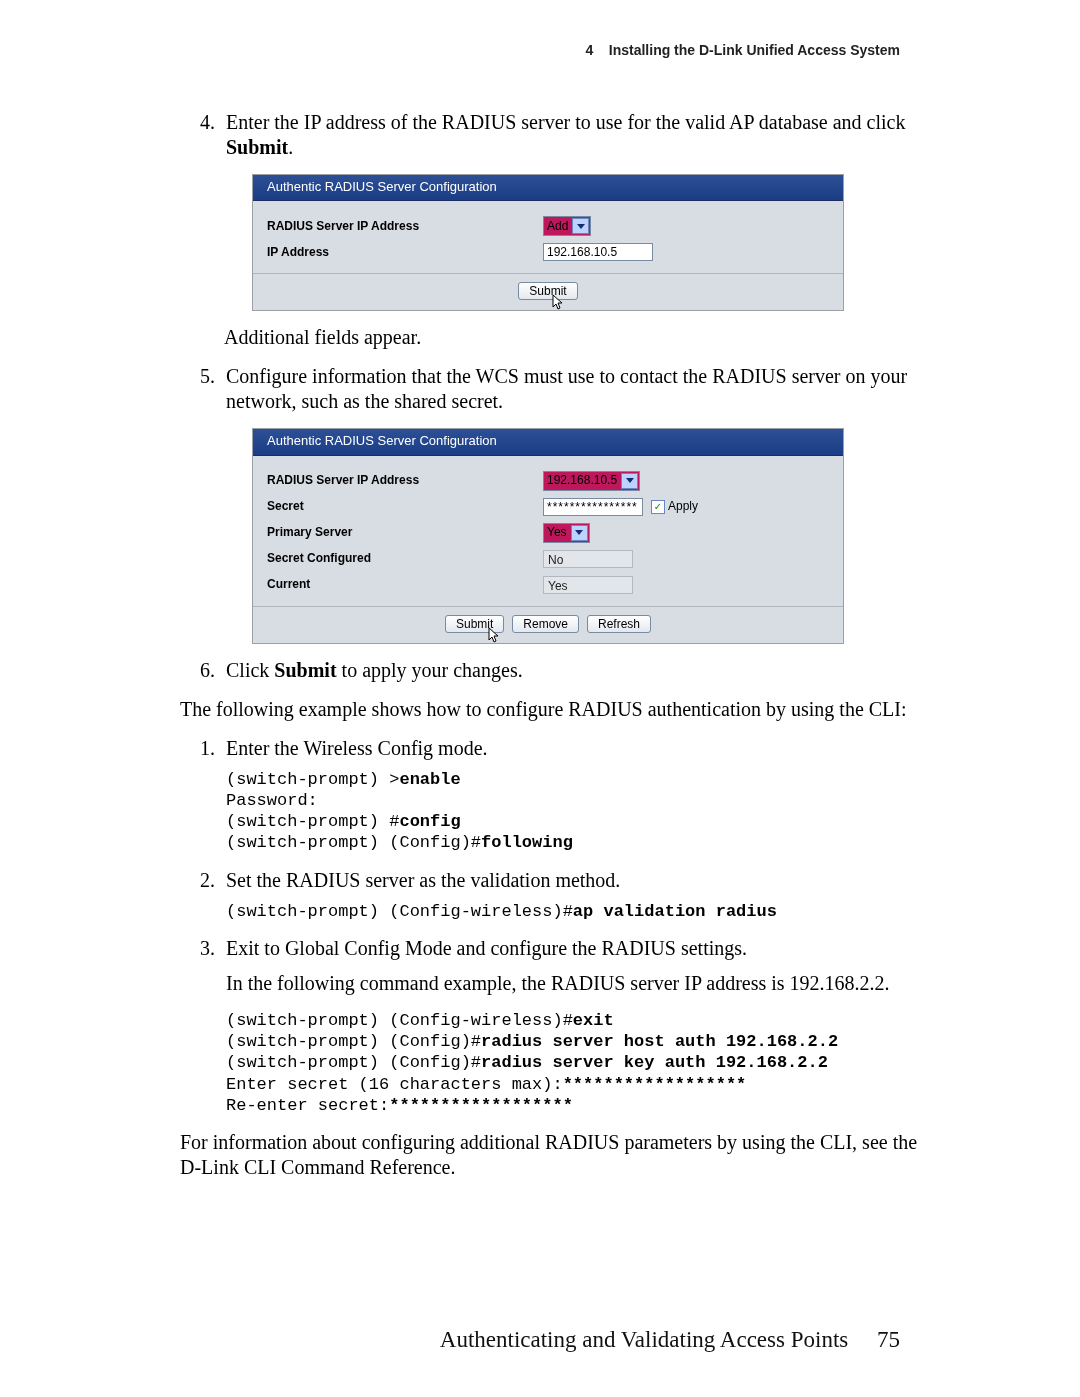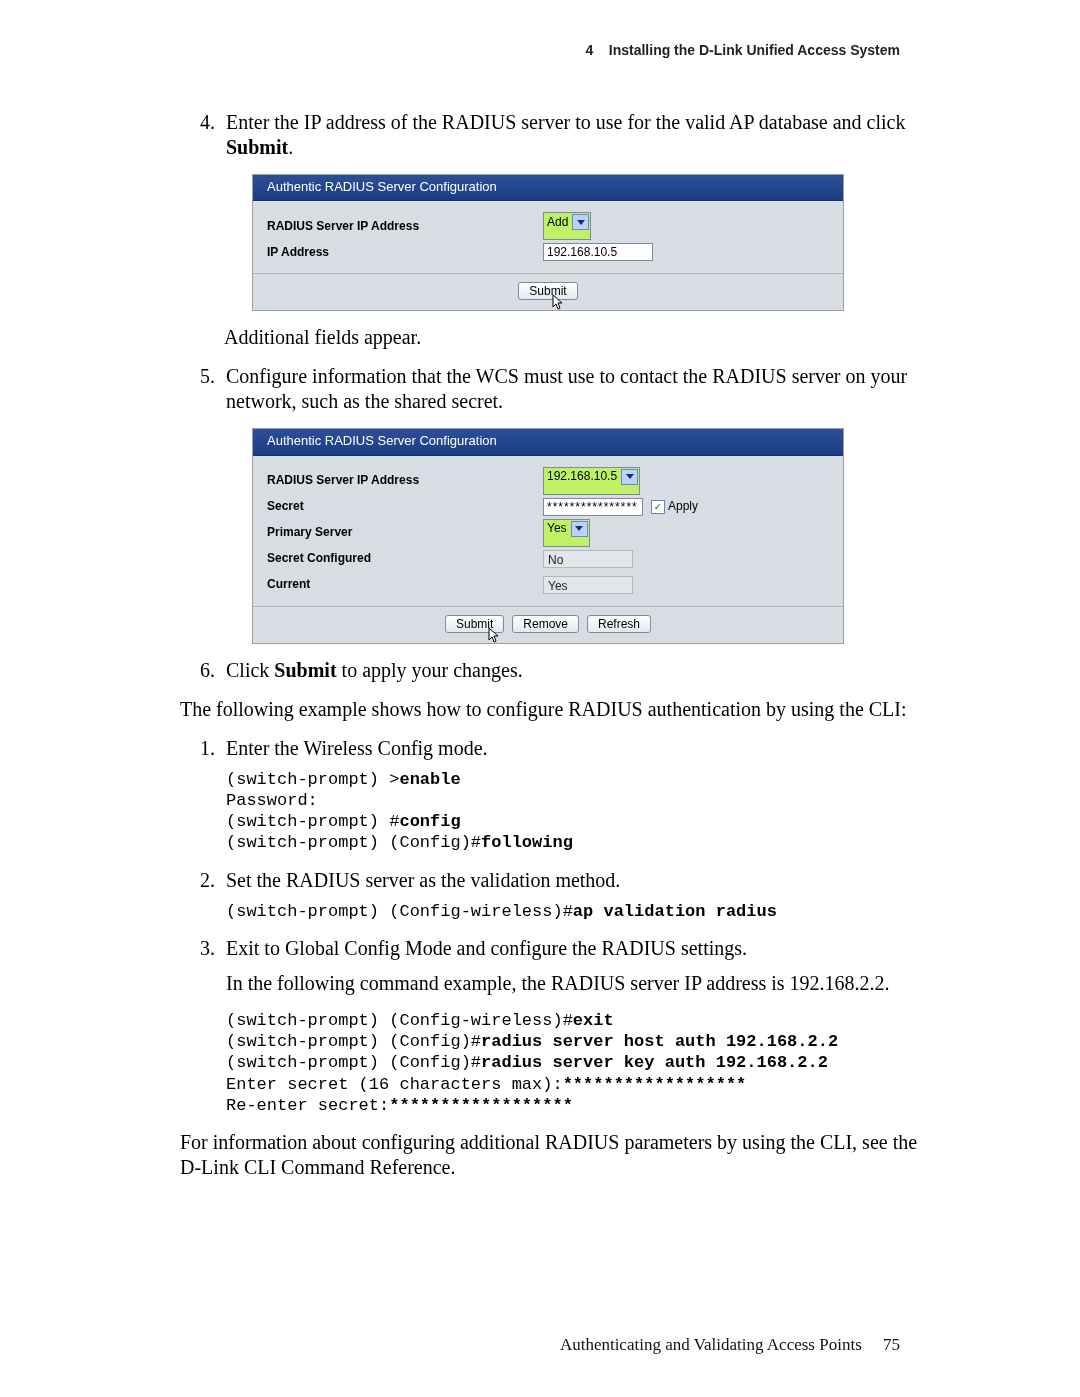"Add" .cfg-select { background: #bef264 -> #be185d; padding: 0 1px 8px 3px -> 0 1px 0 3px }
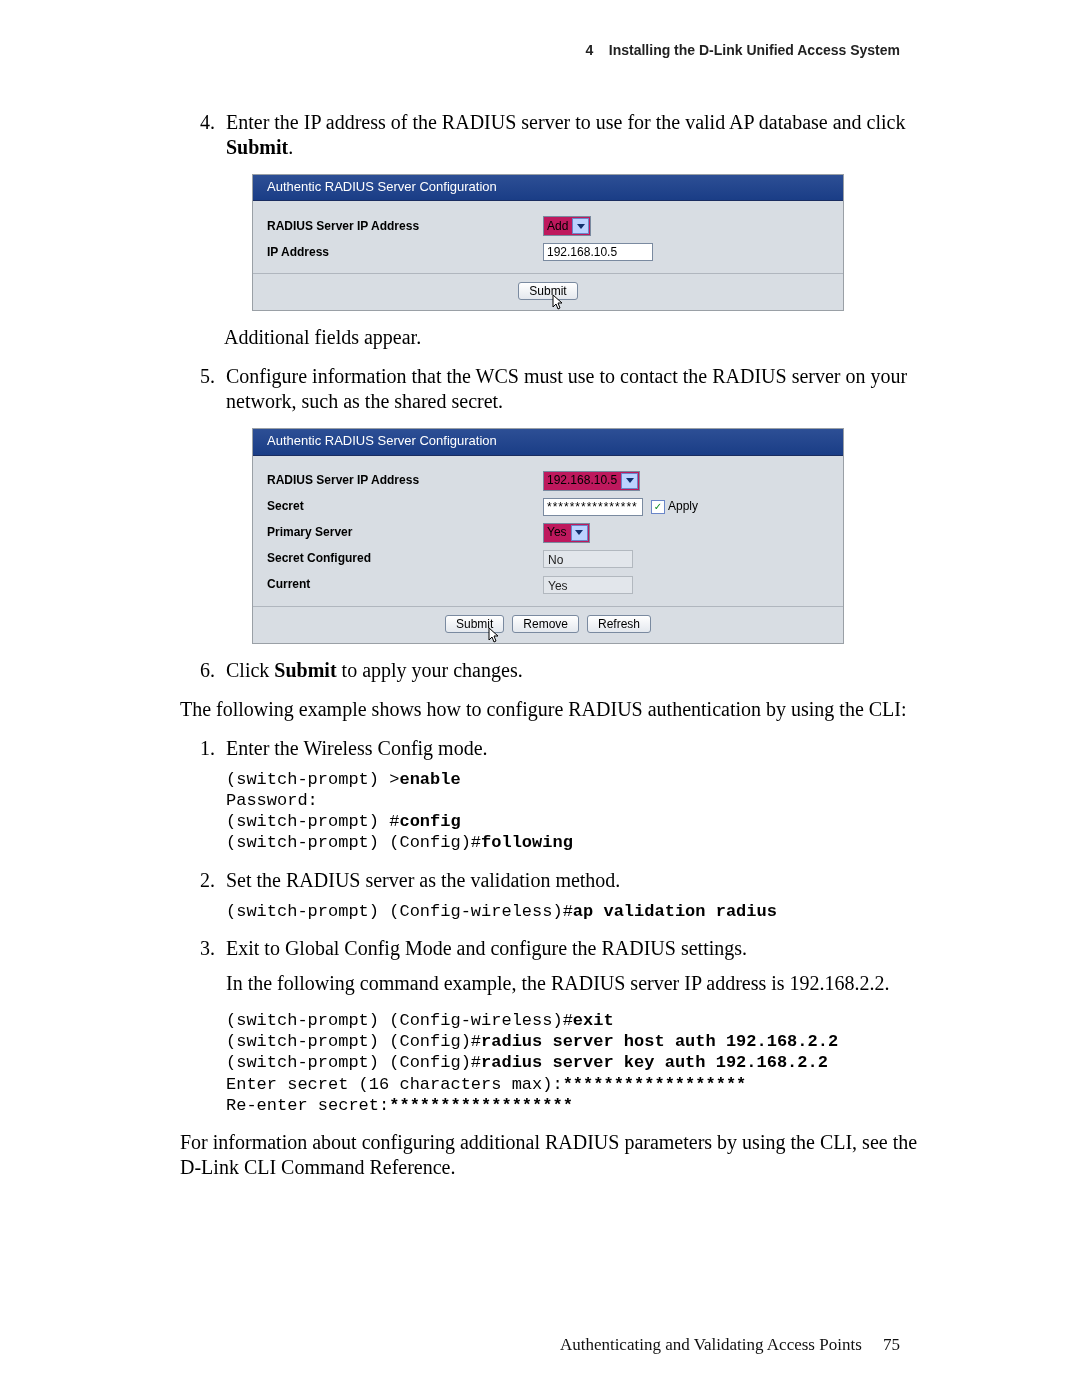"Authenticating and Validating Access" .footer-line { font-size: 17px -> 23px }
